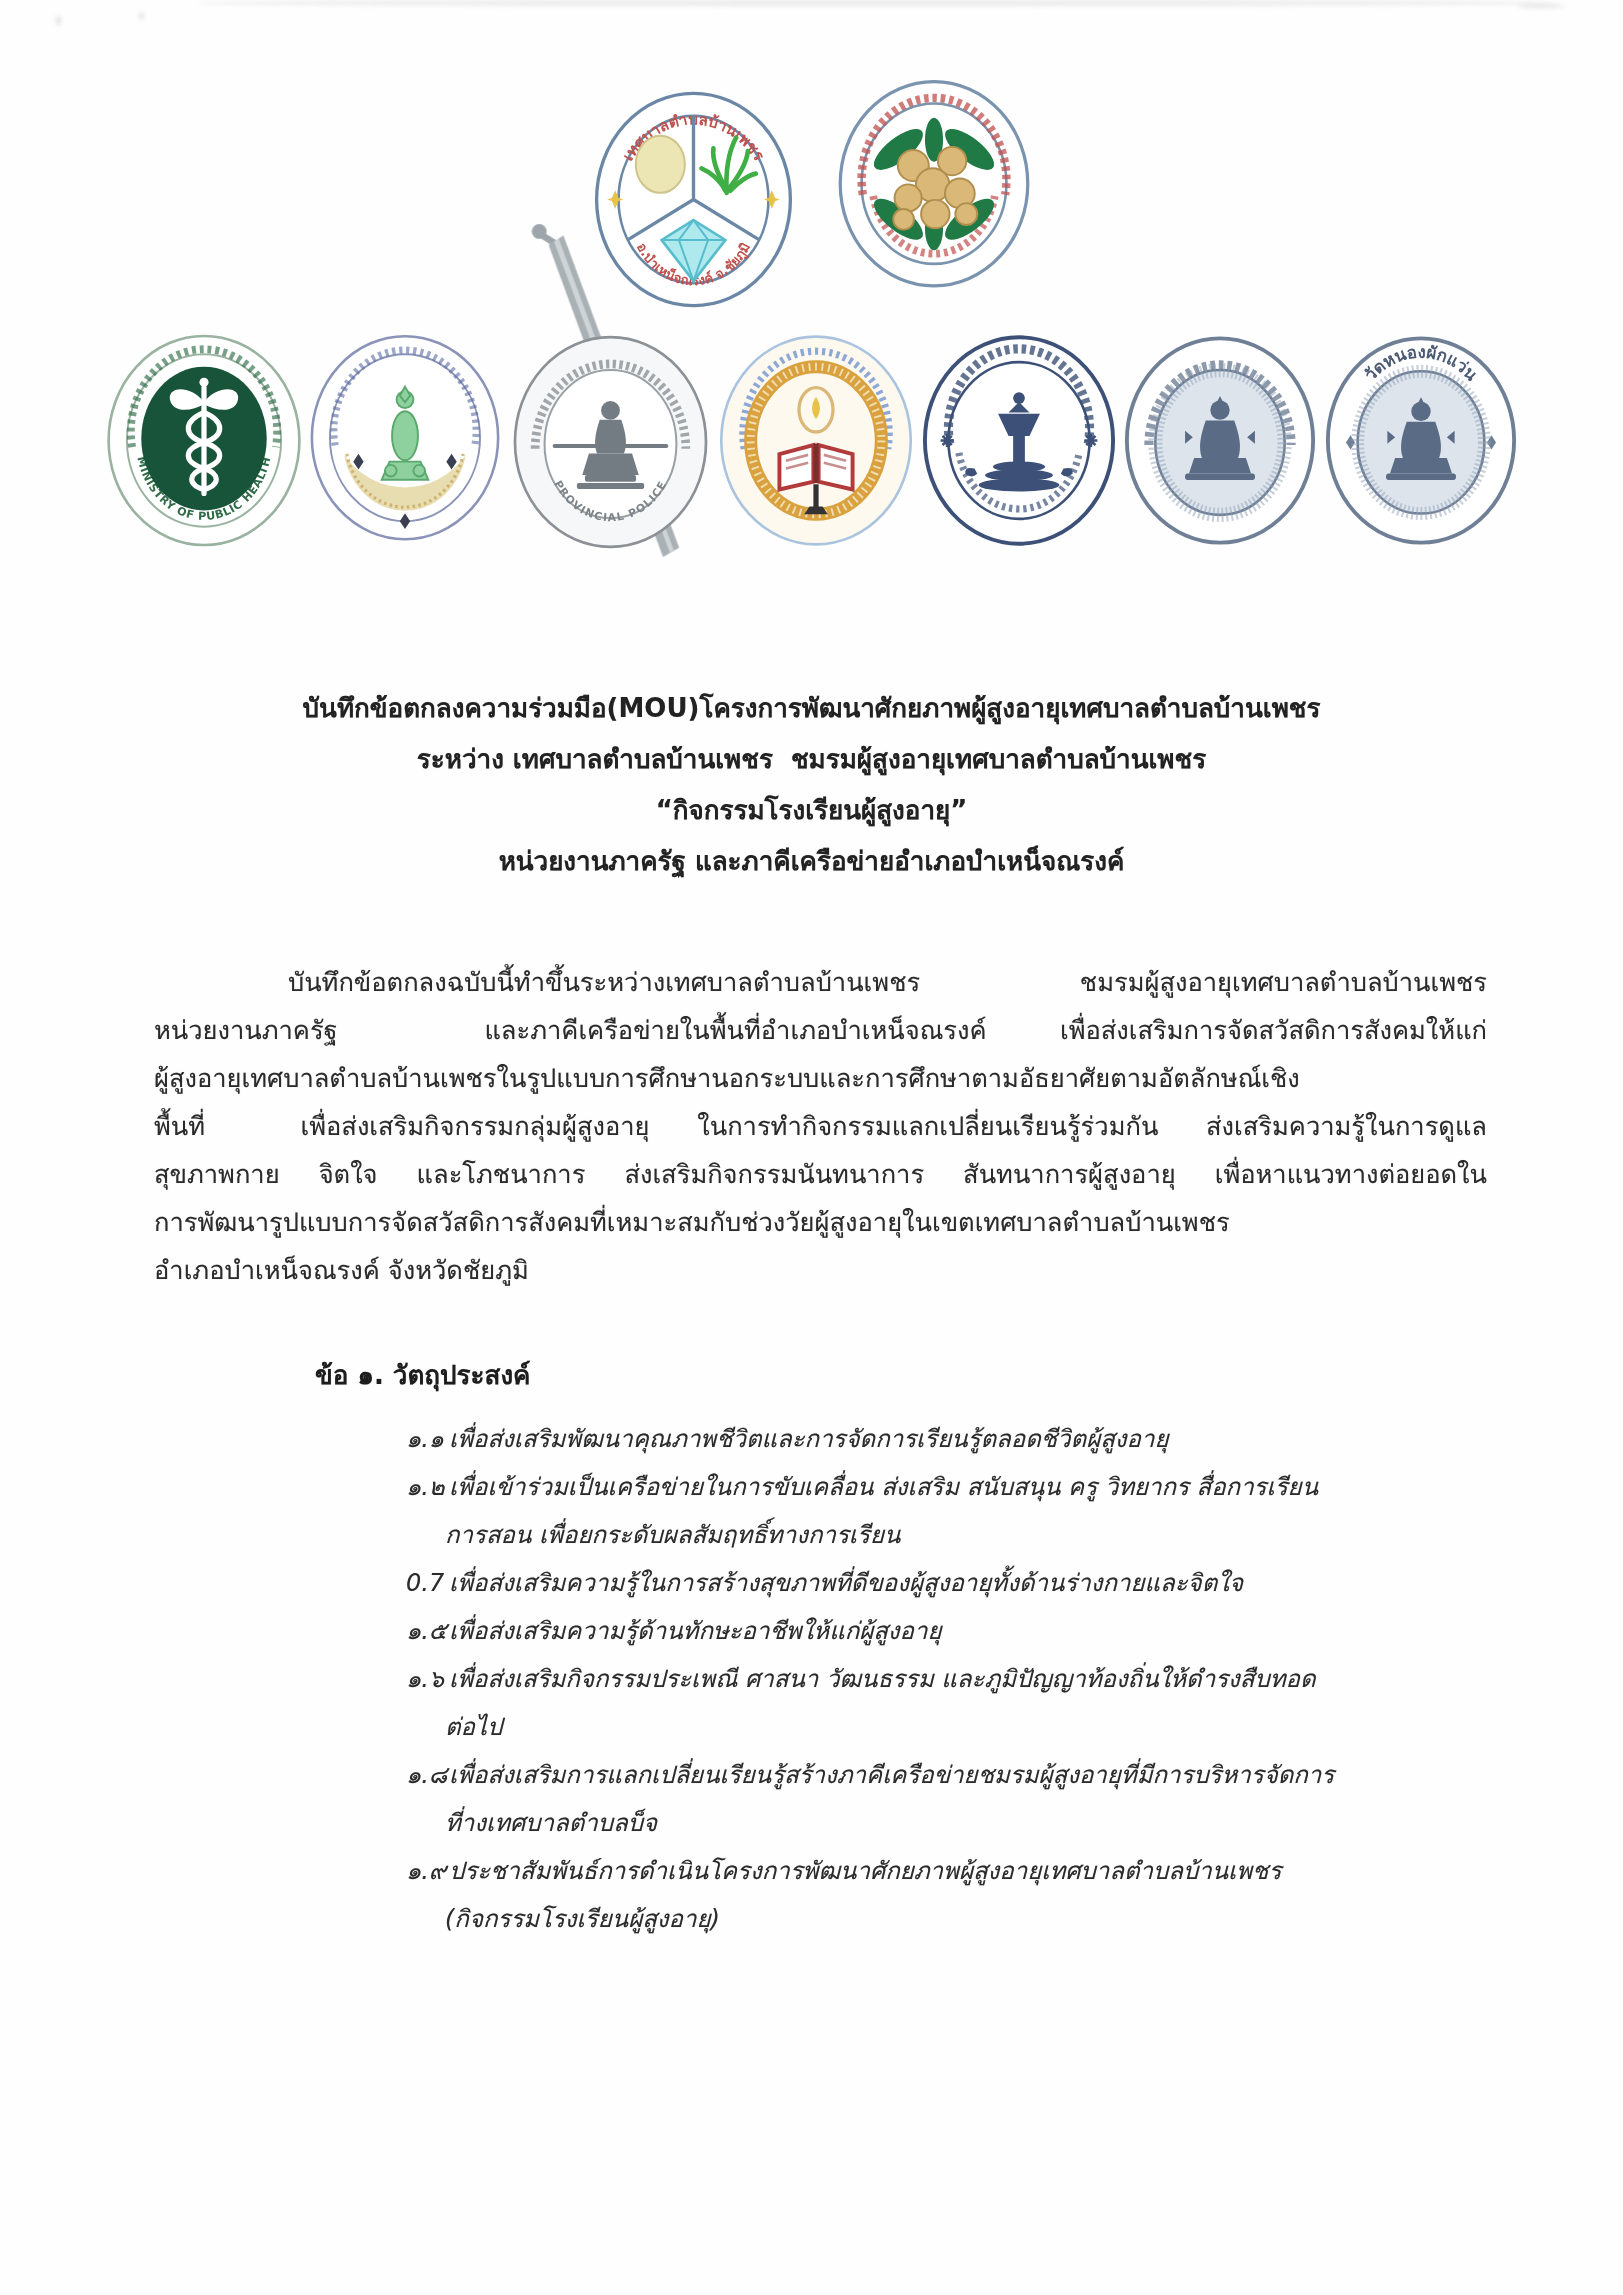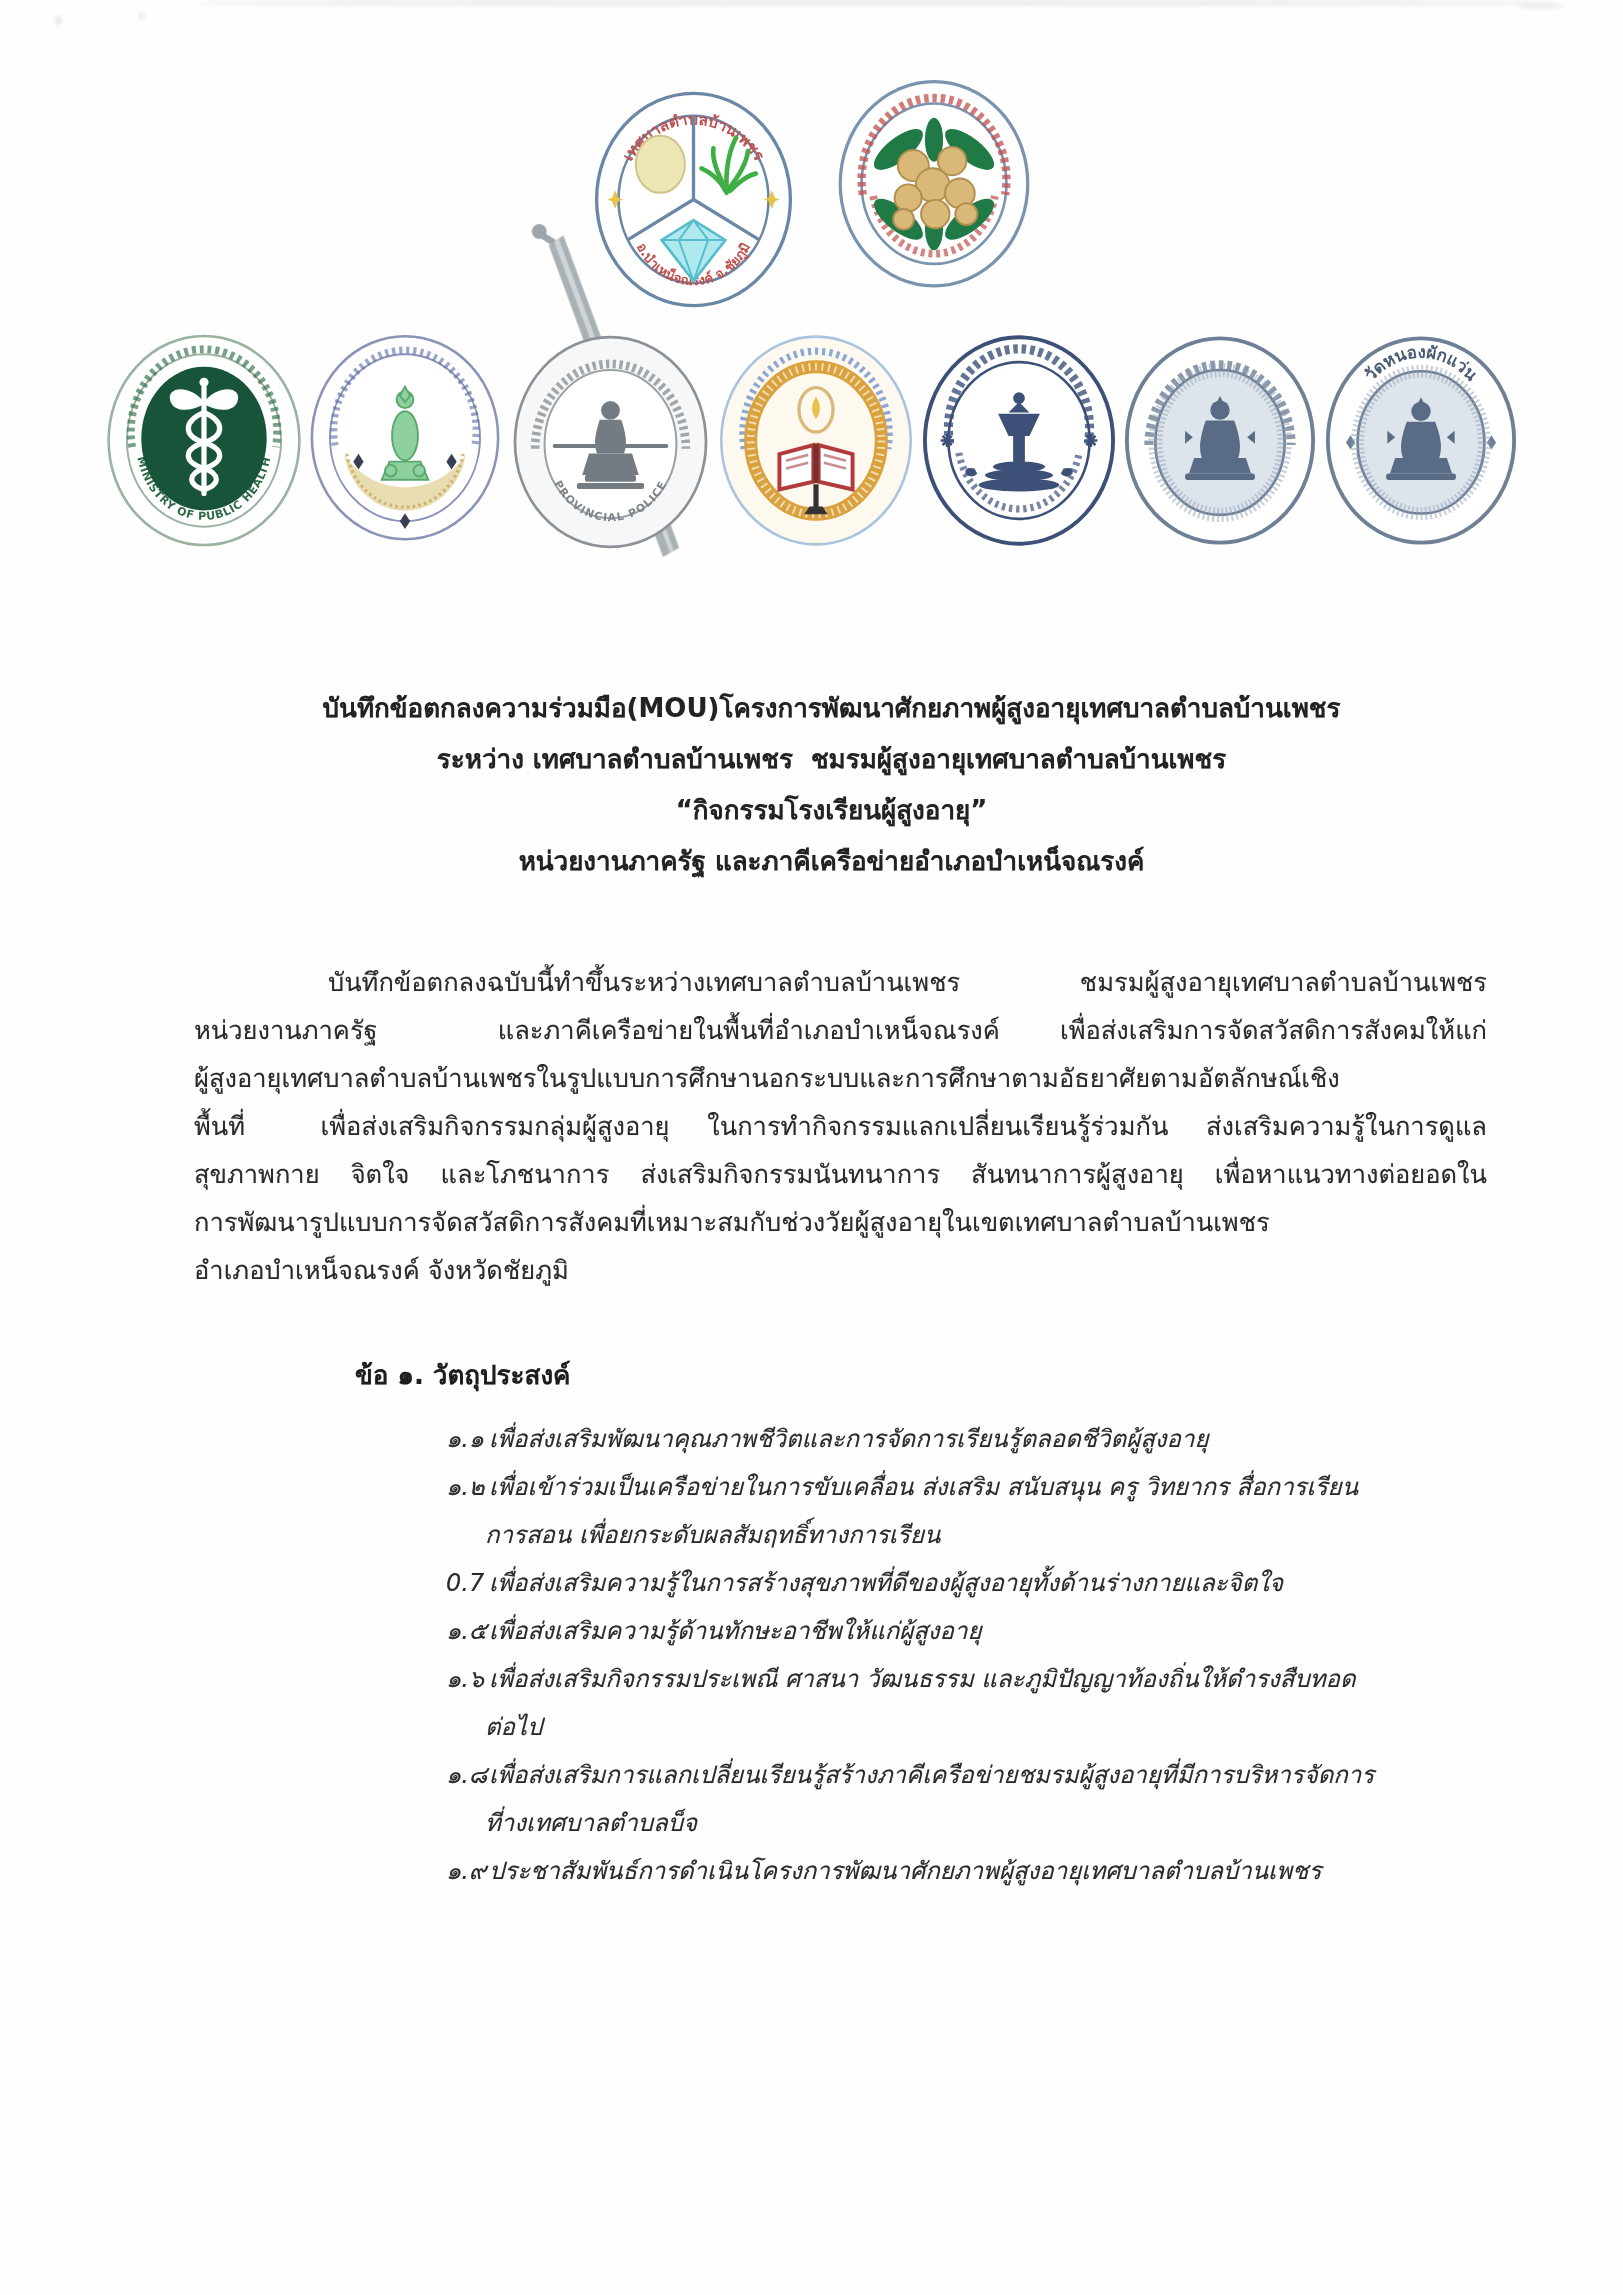"บันทึกข้อตกลงความร่วมมือ(MOU)โครงการพัฒน" .title-block,.body-par,.obj-heading,.obj-list { padding-left: 40px -> none }
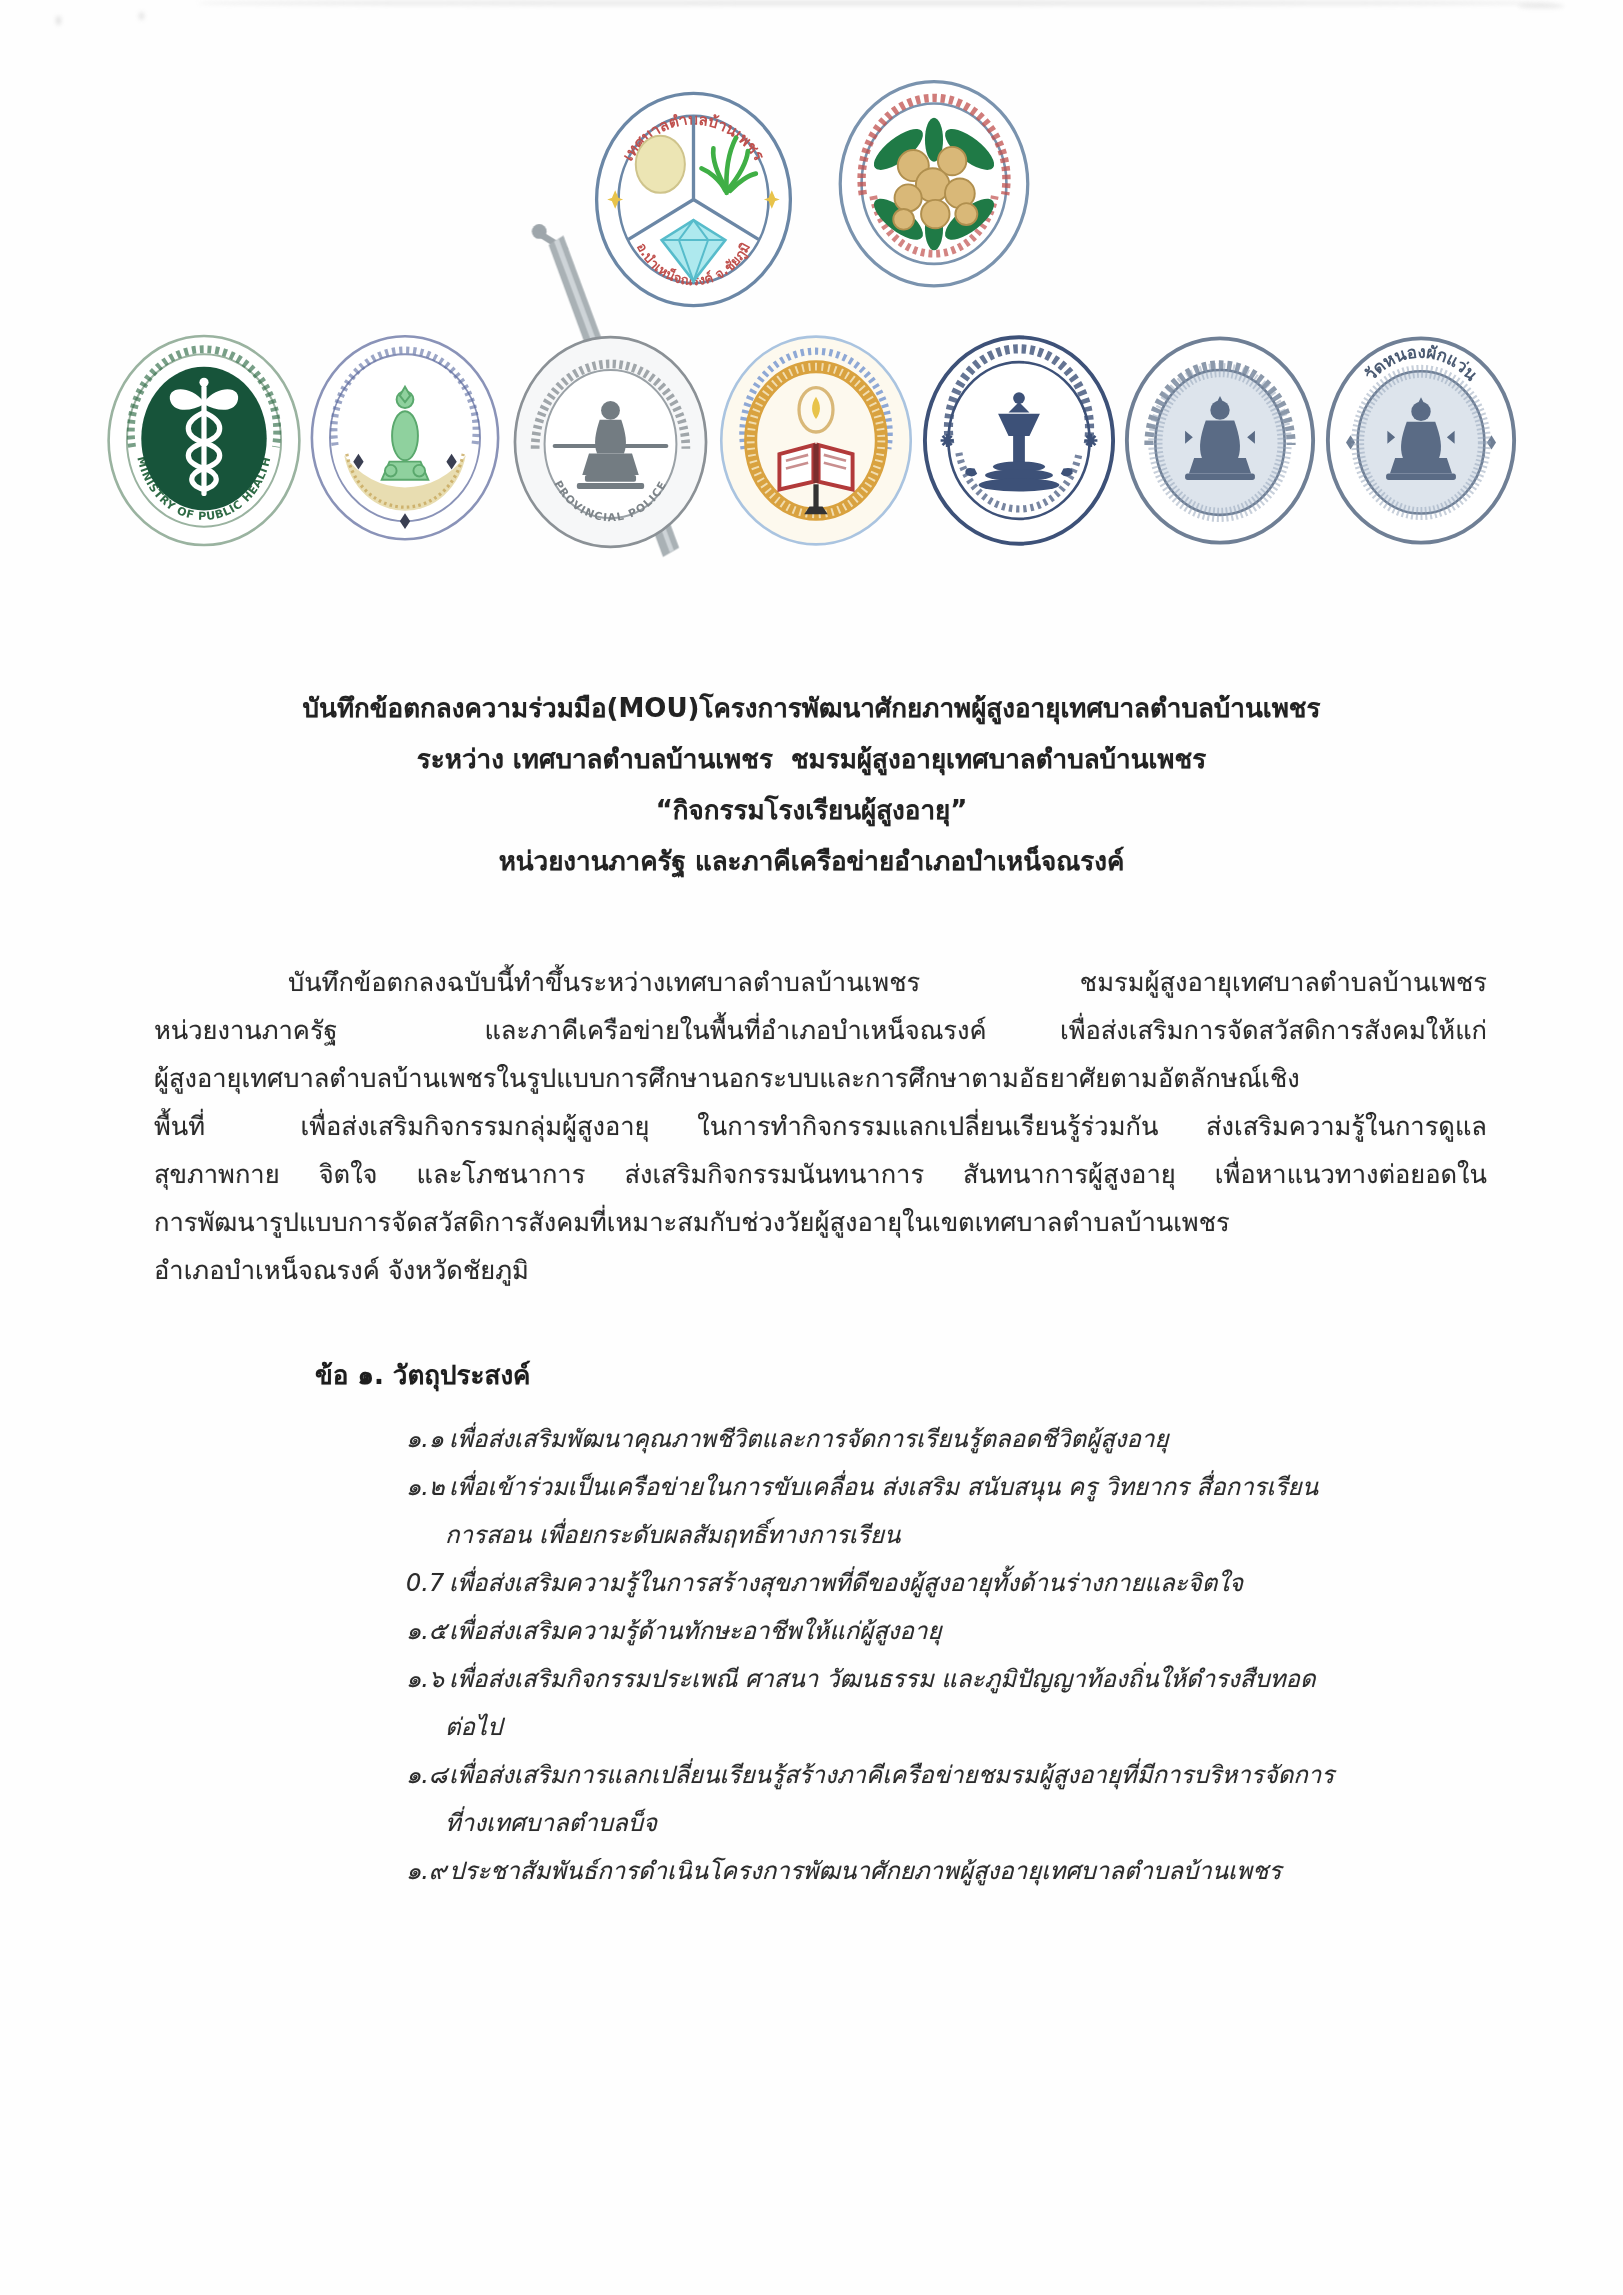"(กิจกรรมโรงเรียนผู้สูงอายุ)" div.l2 { html: none -> <div>(กิจกรรมโรงเรียนผู้สูงอายุ)</div> }
